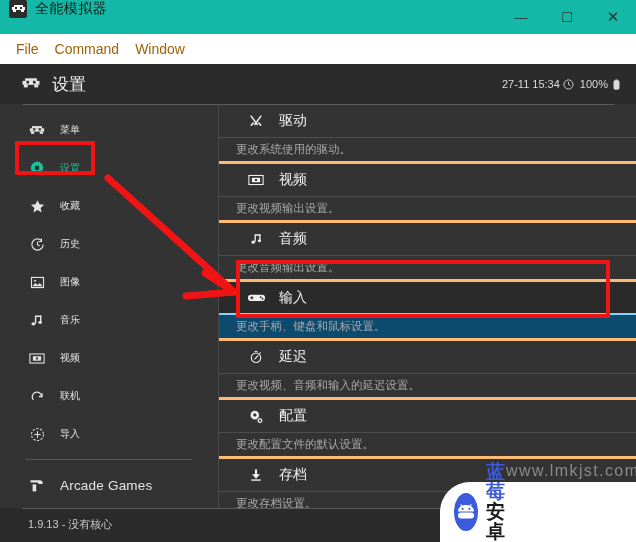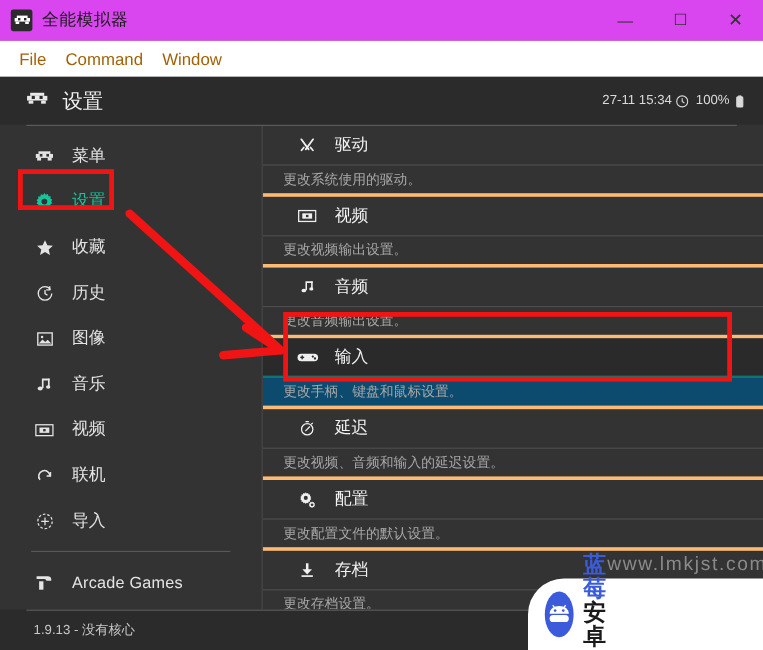"全能模拟器" .titlebar { align-items: center -> none; background: #d946ef -> #14b8a6 }
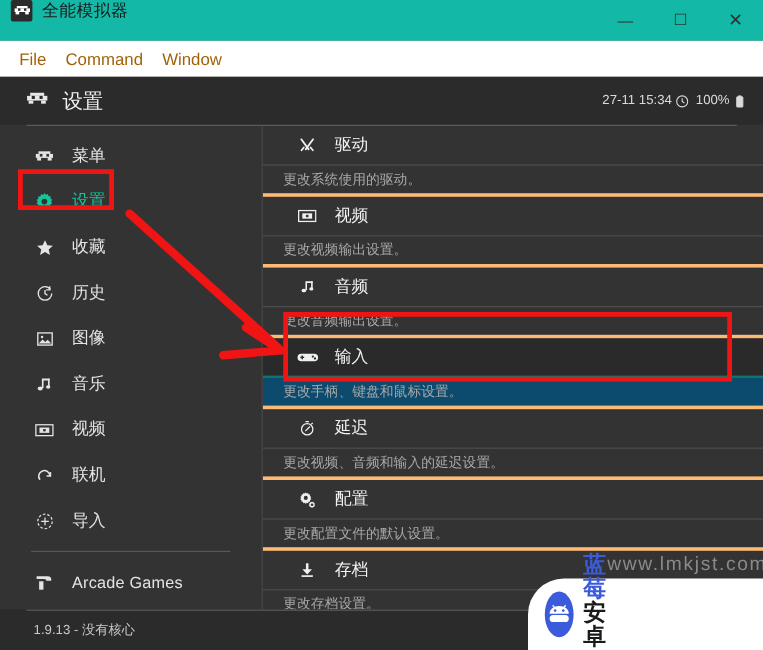"菜单" .side-item .si-label { font-size: 14px -> 10px }
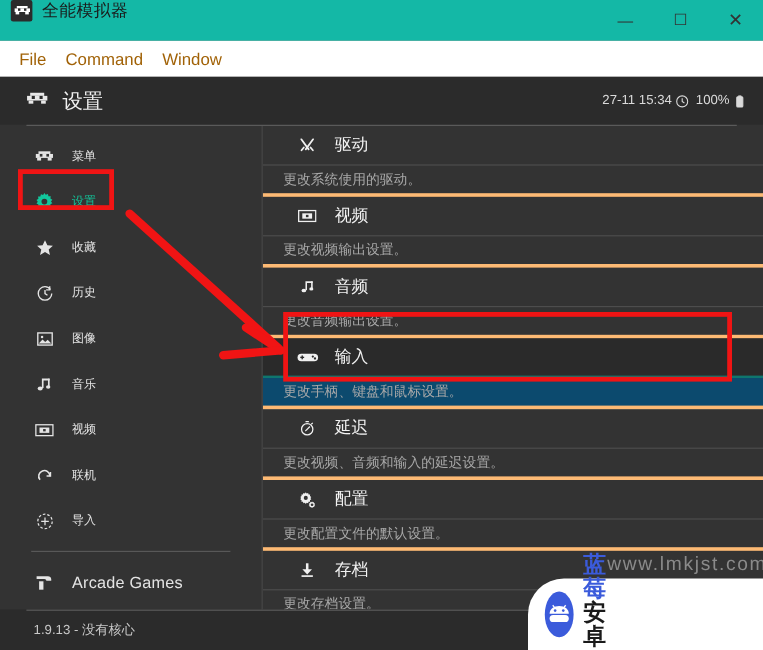"输入" .opt-row.selected { border-bottom: 2px solid #0f766e -> 2px solid #7dd3fc }
